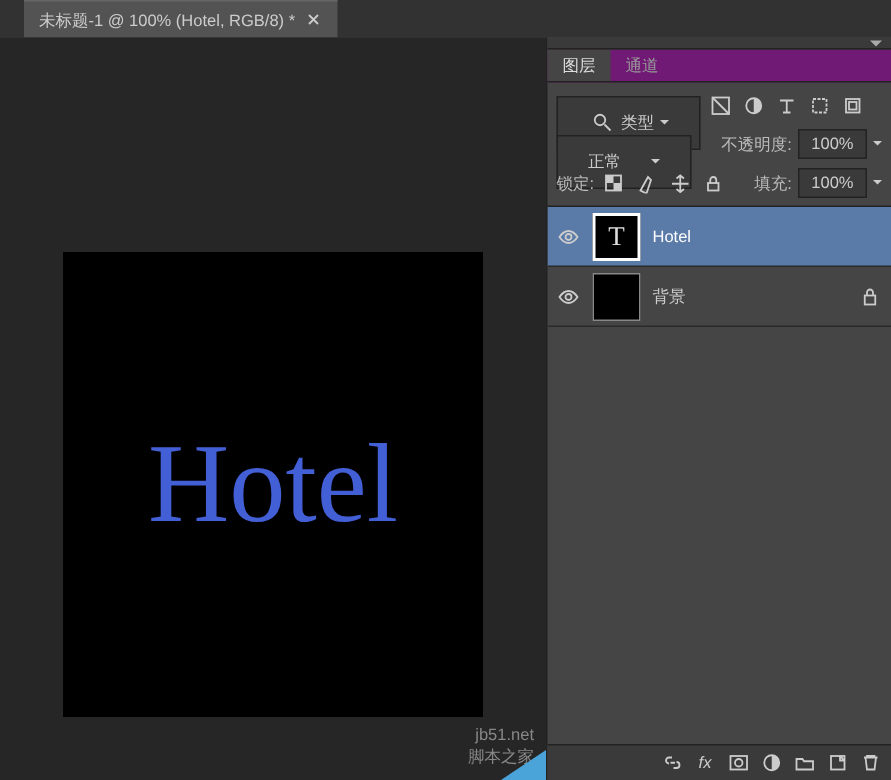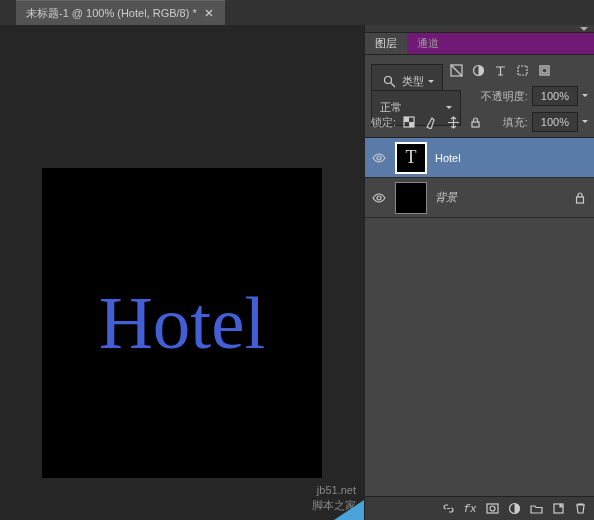"类型" .dd { padding: 0 8px -> 0 20px }
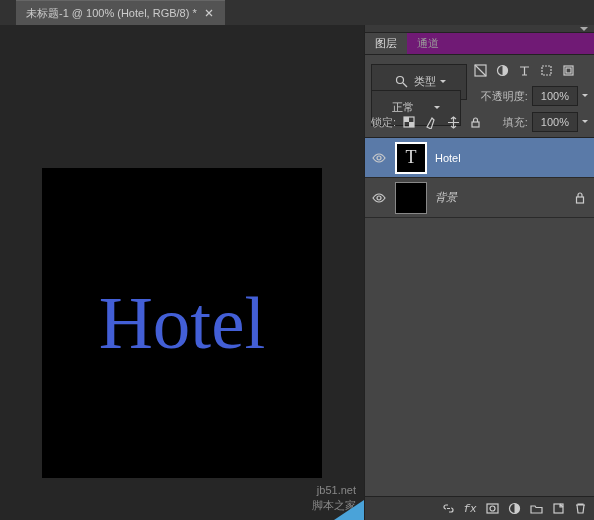"背景" span.layer-name { font-style: italic -> none }
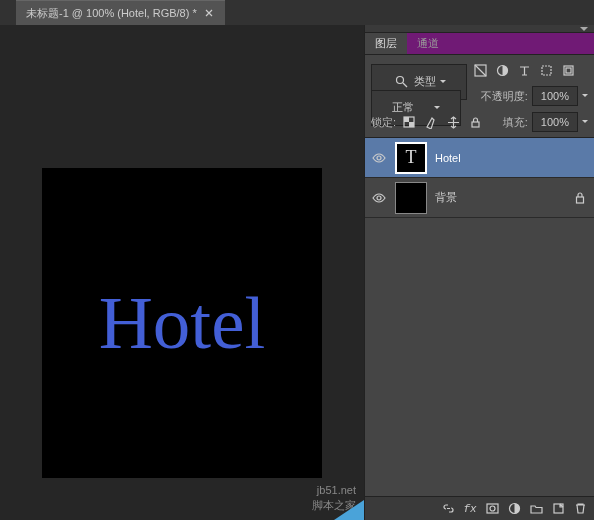"fx" span { font-family: Liberation Mono, monospace -> Liberation Sans, sans-serif }
